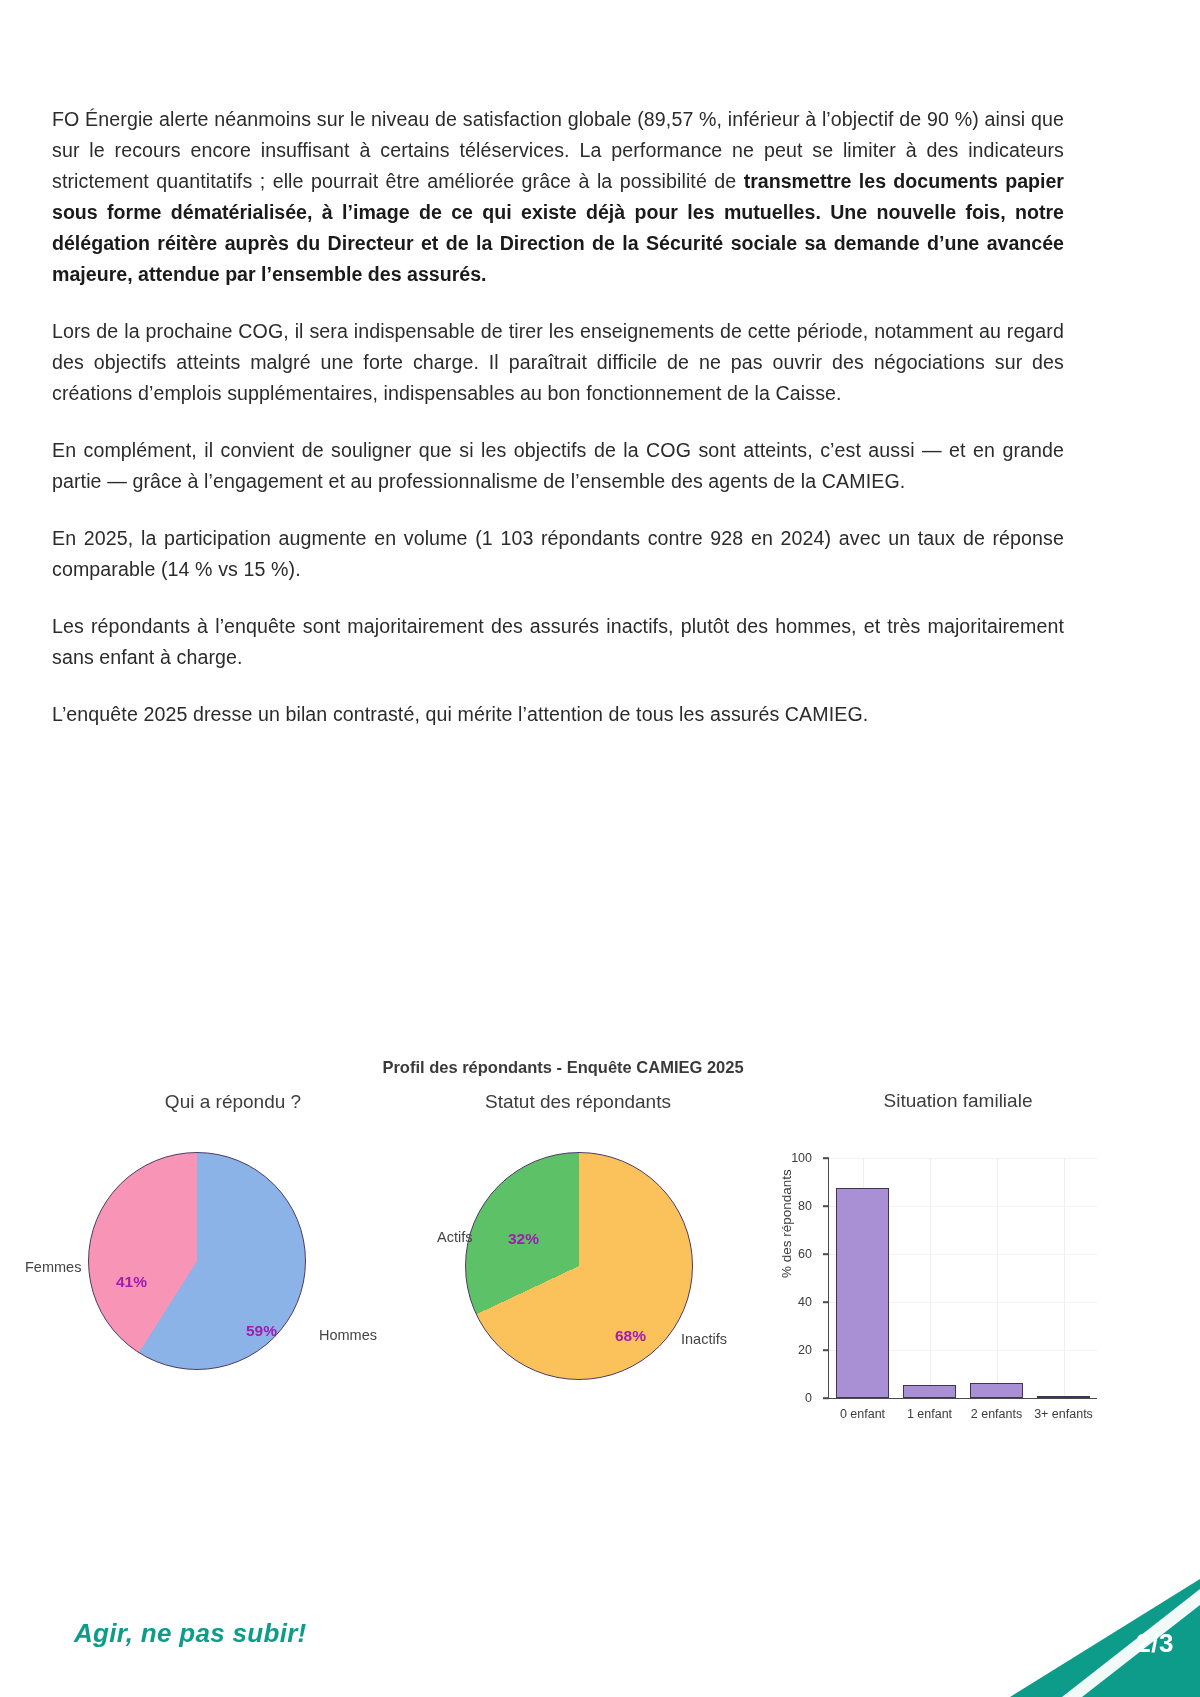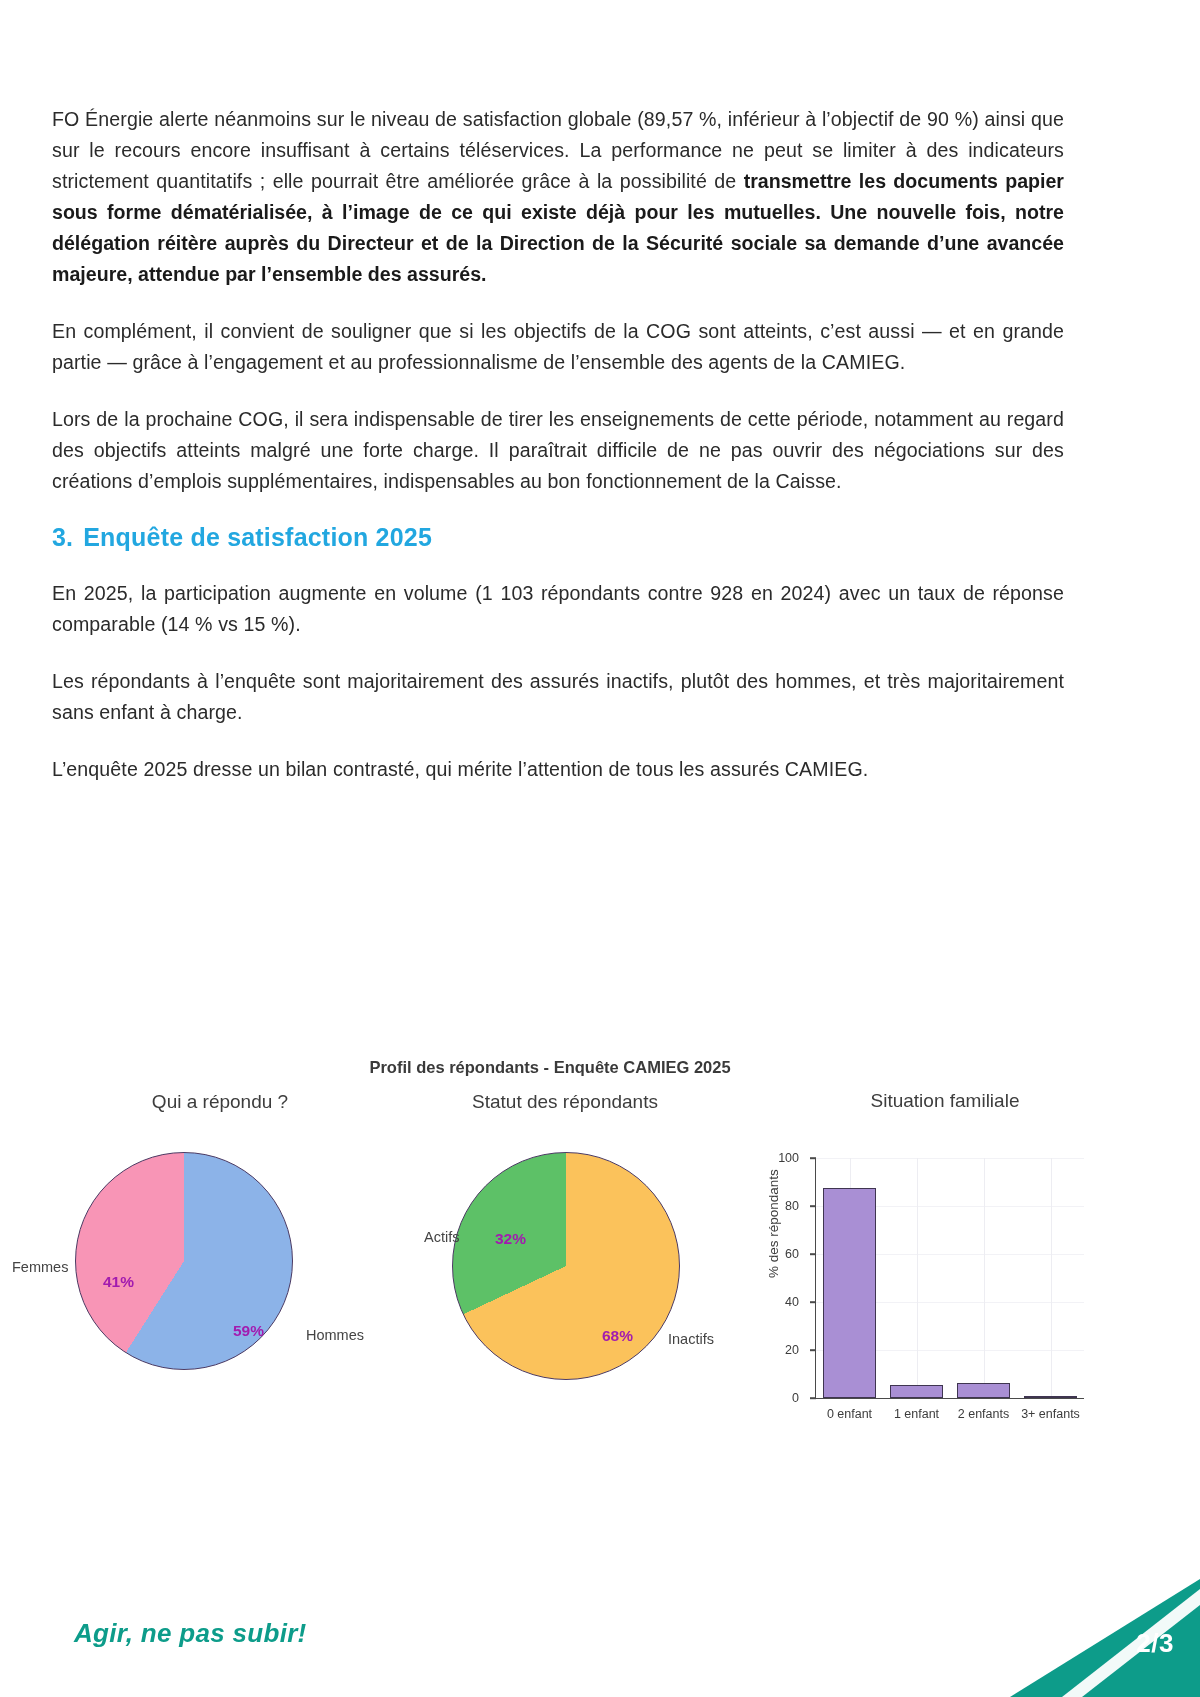"En complément, il convient de" p.para { order: before "Lors de la prochaine COG," -> after "Lors de la prochaine COG," }
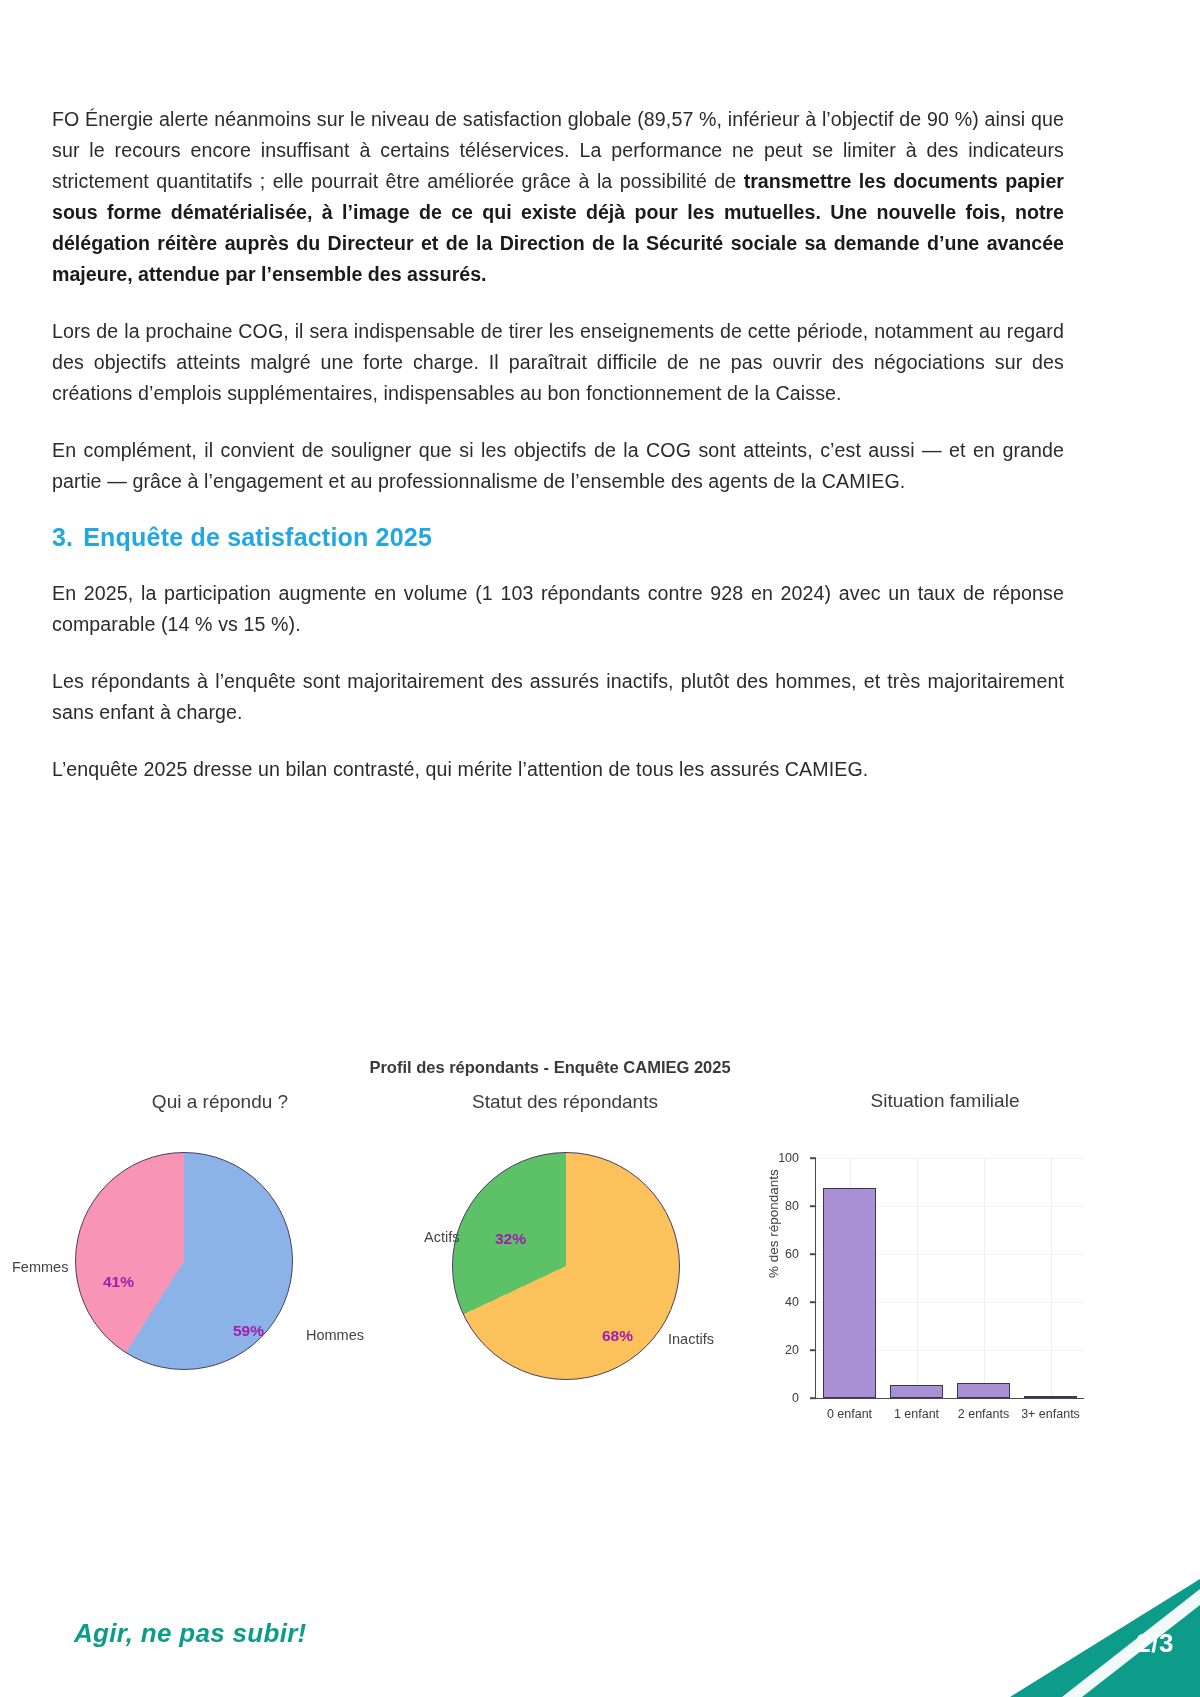"3. Enquête de satisfaction 2025" h2.section { html: <h2> <span>3.</span><span>Enquête de satisfaction 2025</span> </h2> -> none }
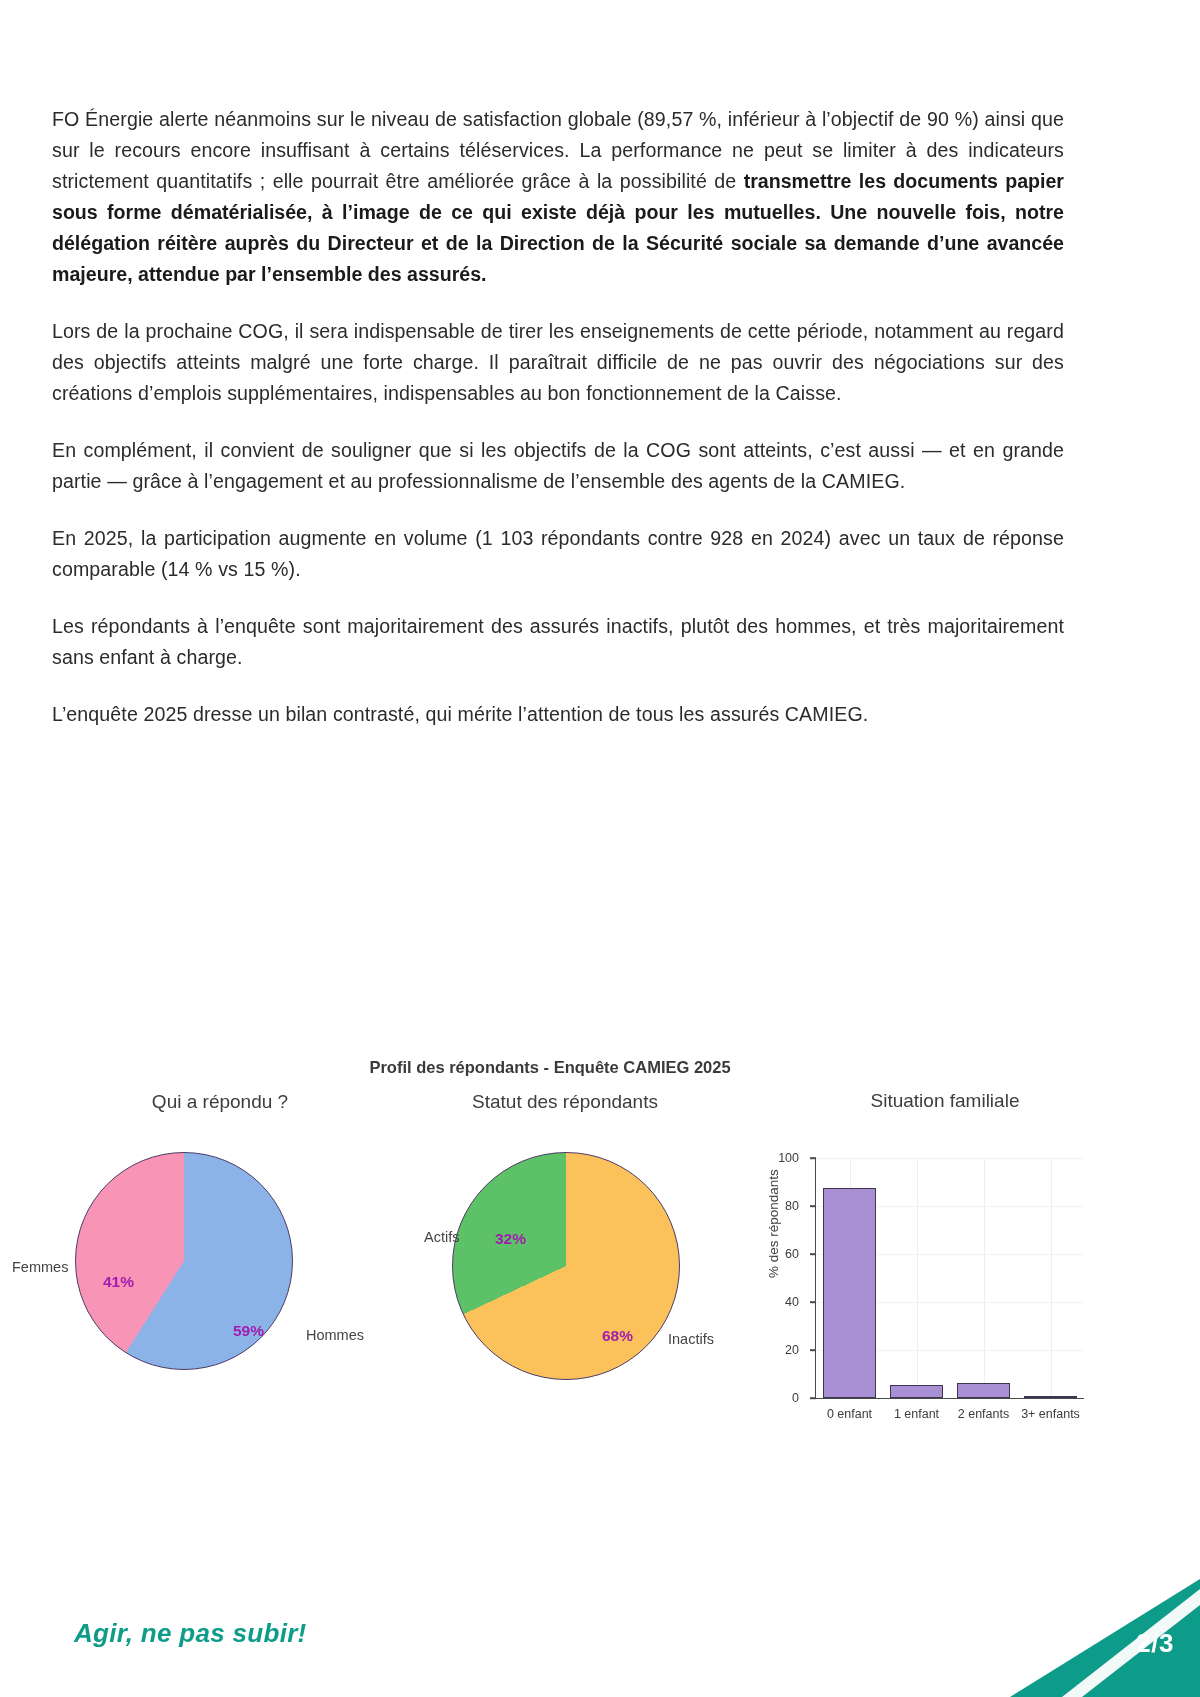"Profil des répondants - Enquête" .figure { left: 0 -> 13px }
